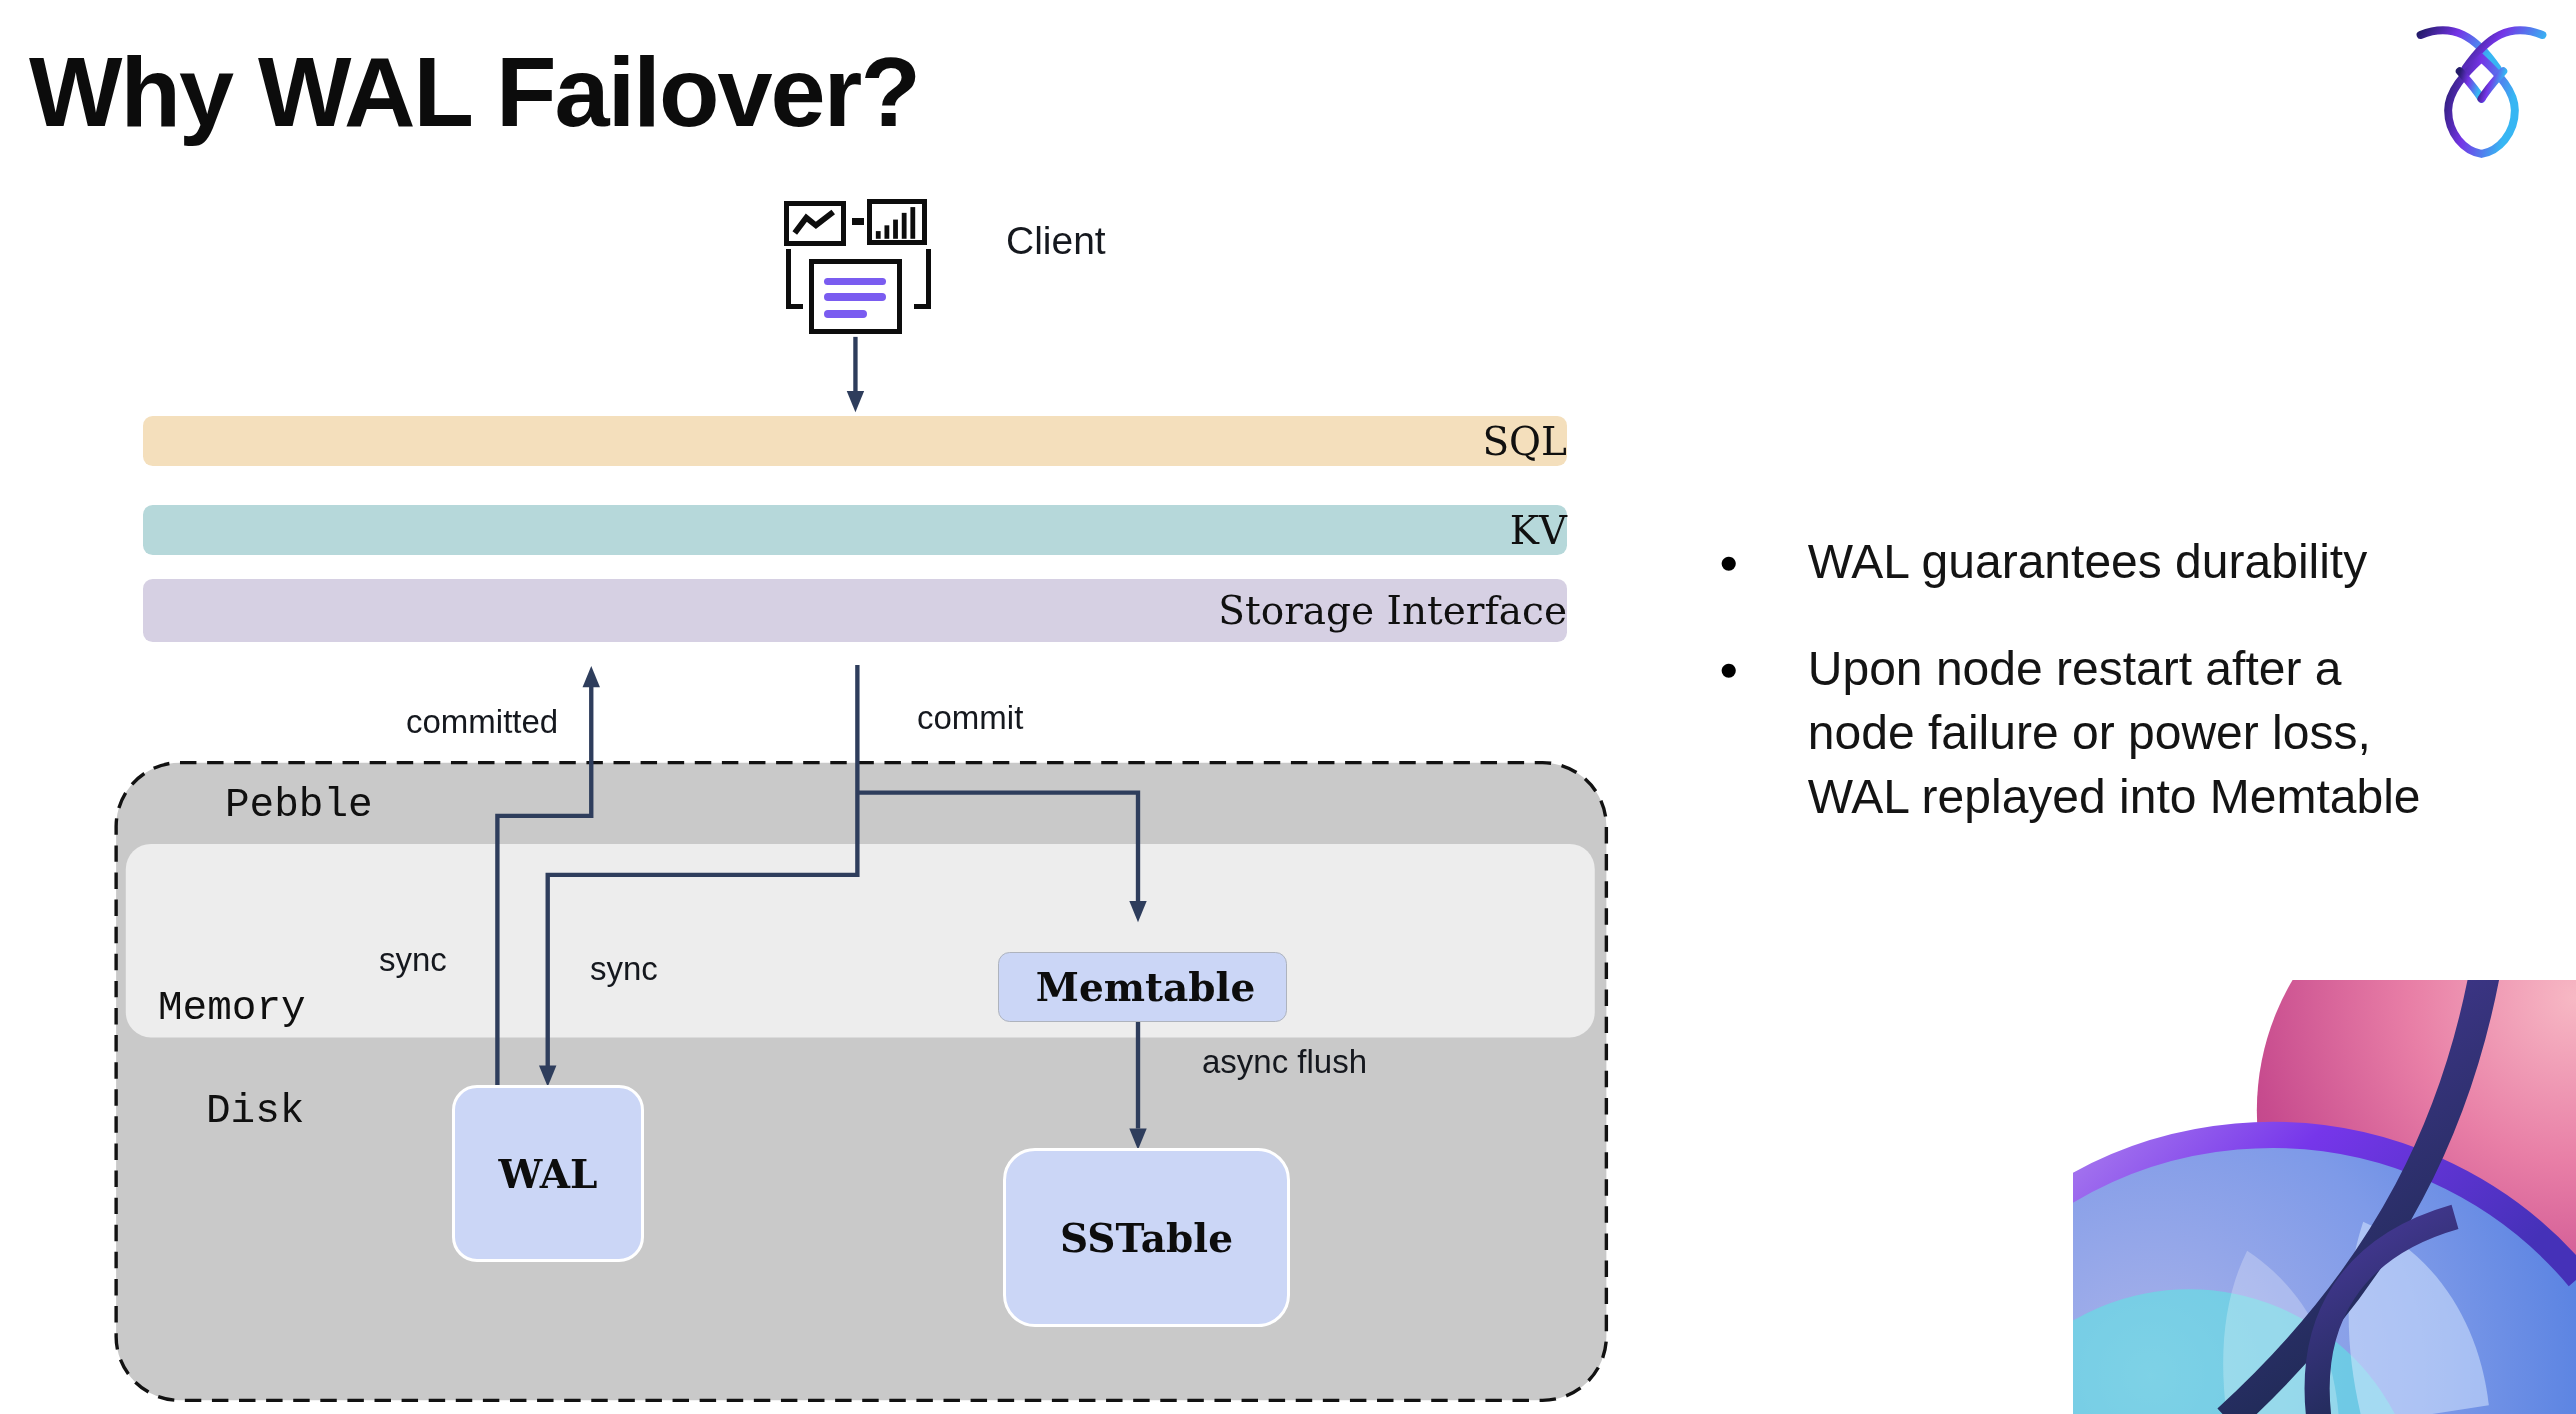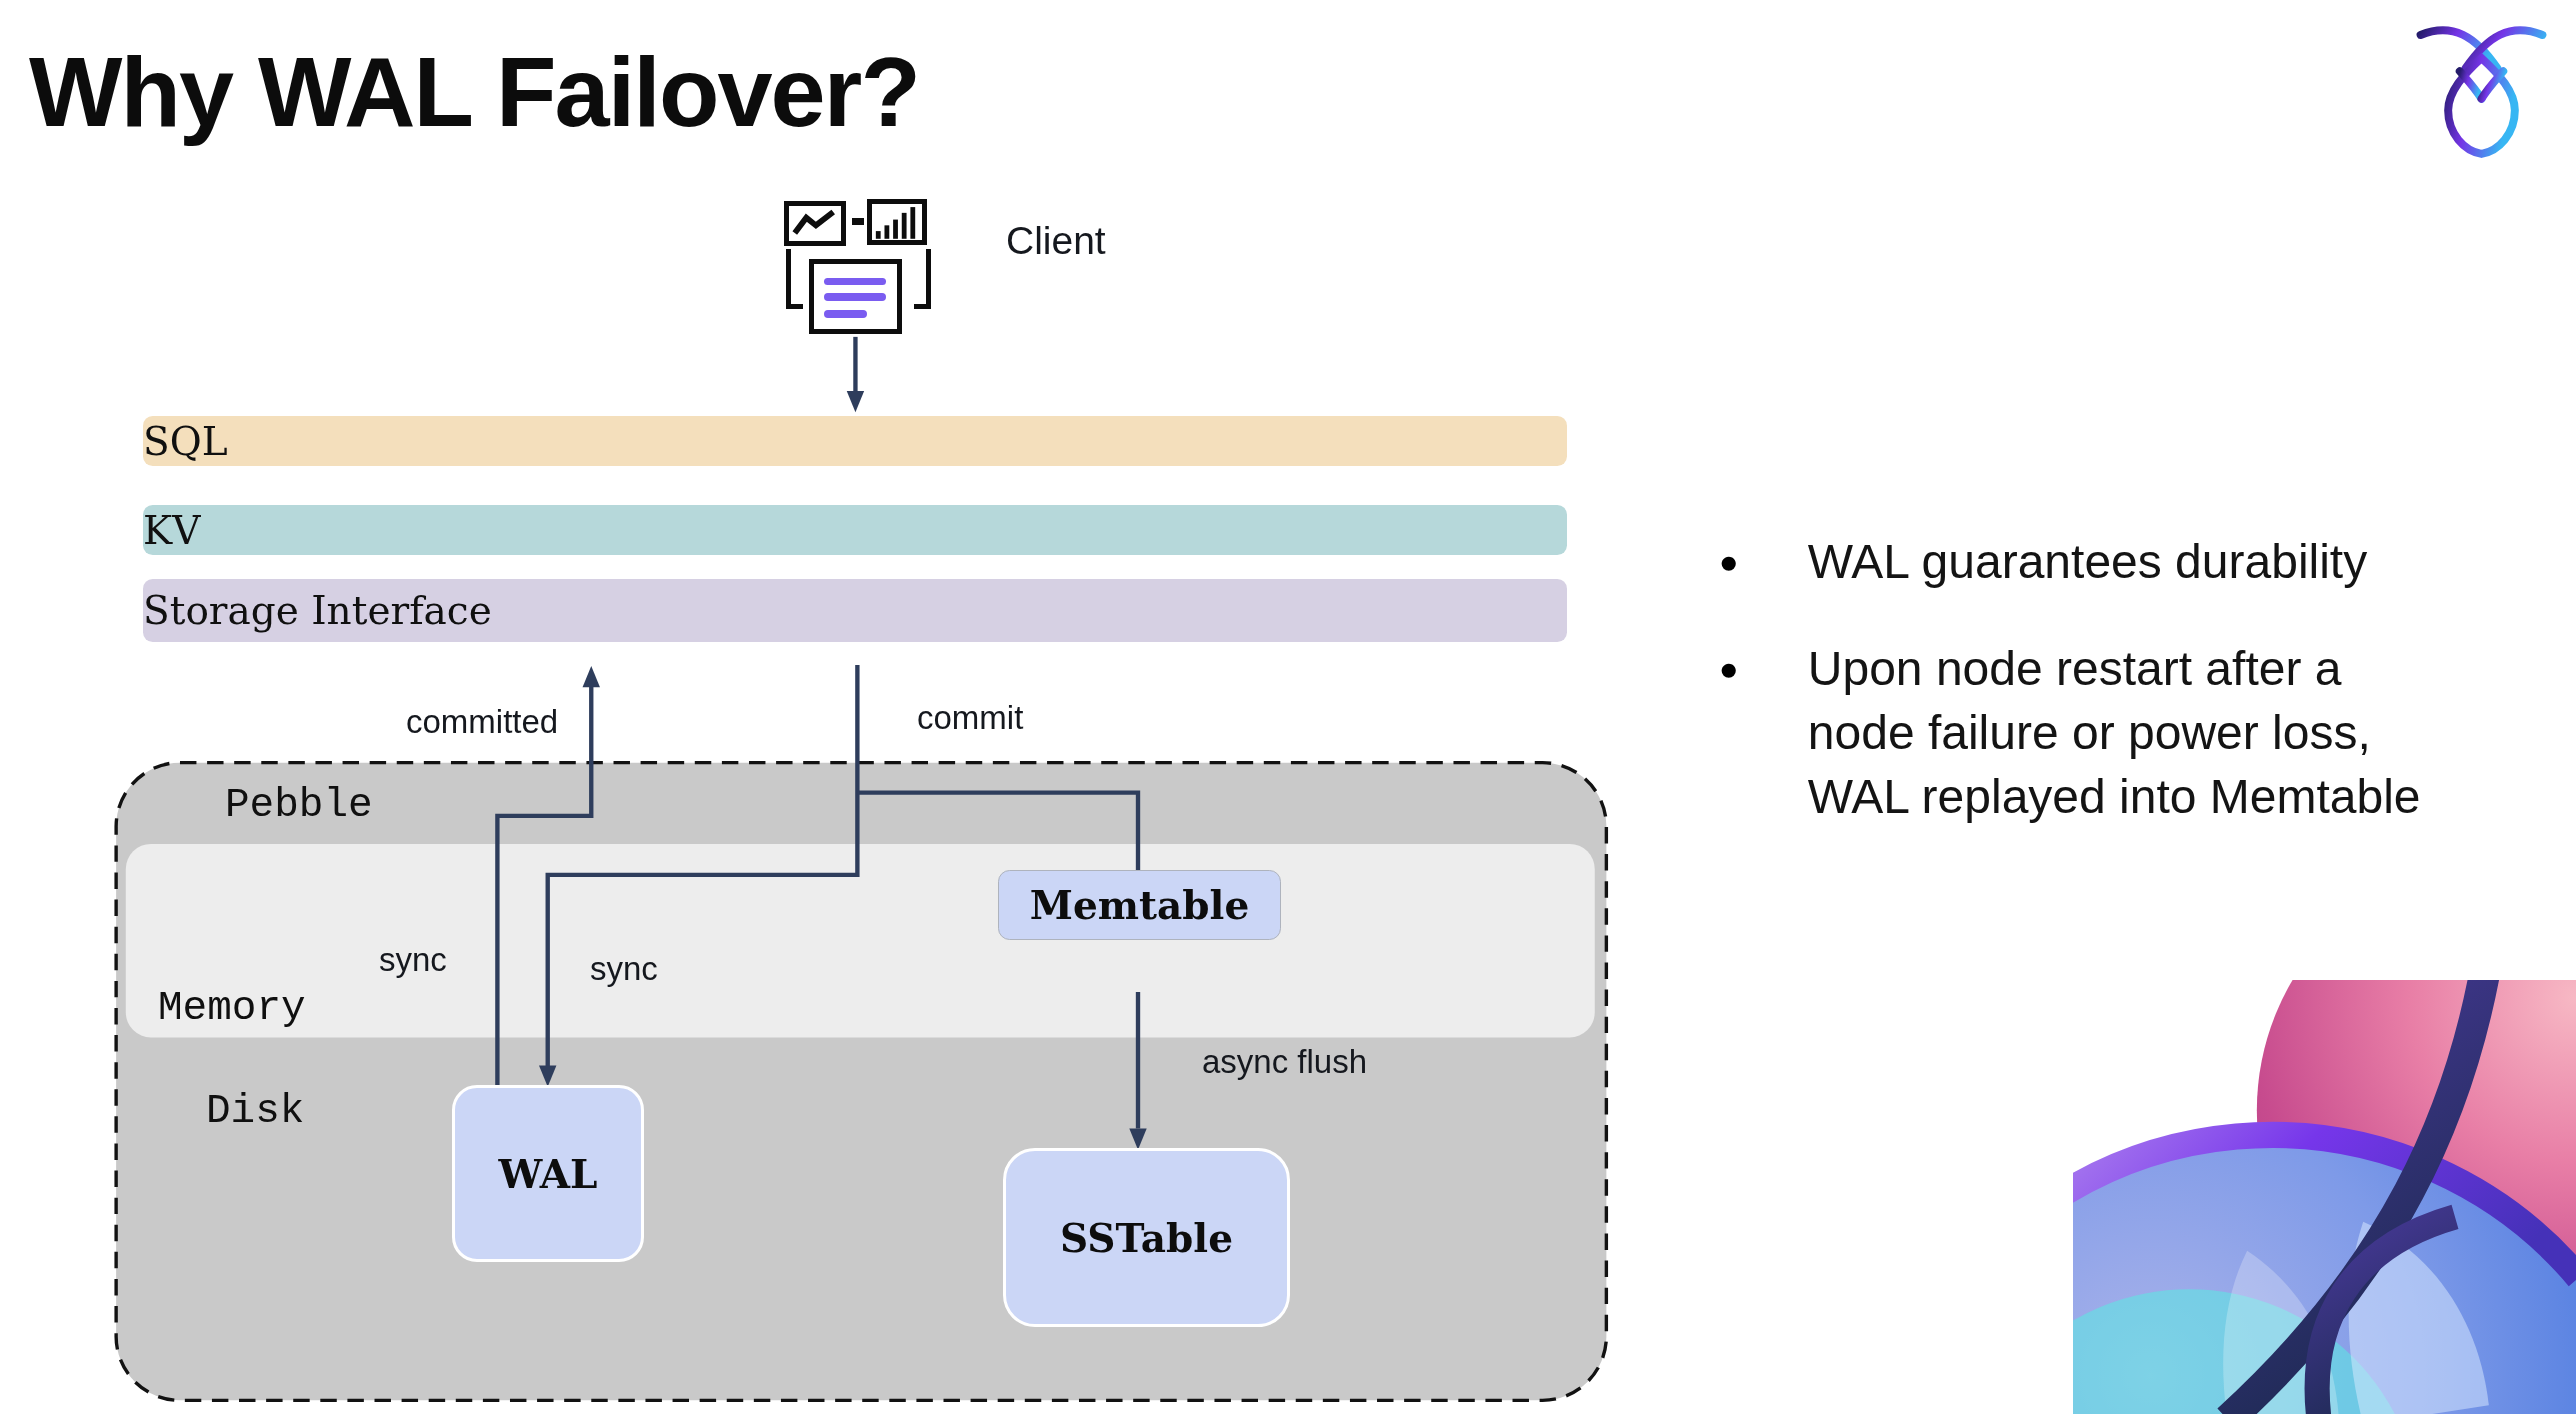"SQL" .bar { justify-content: flex-start -> flex-end }
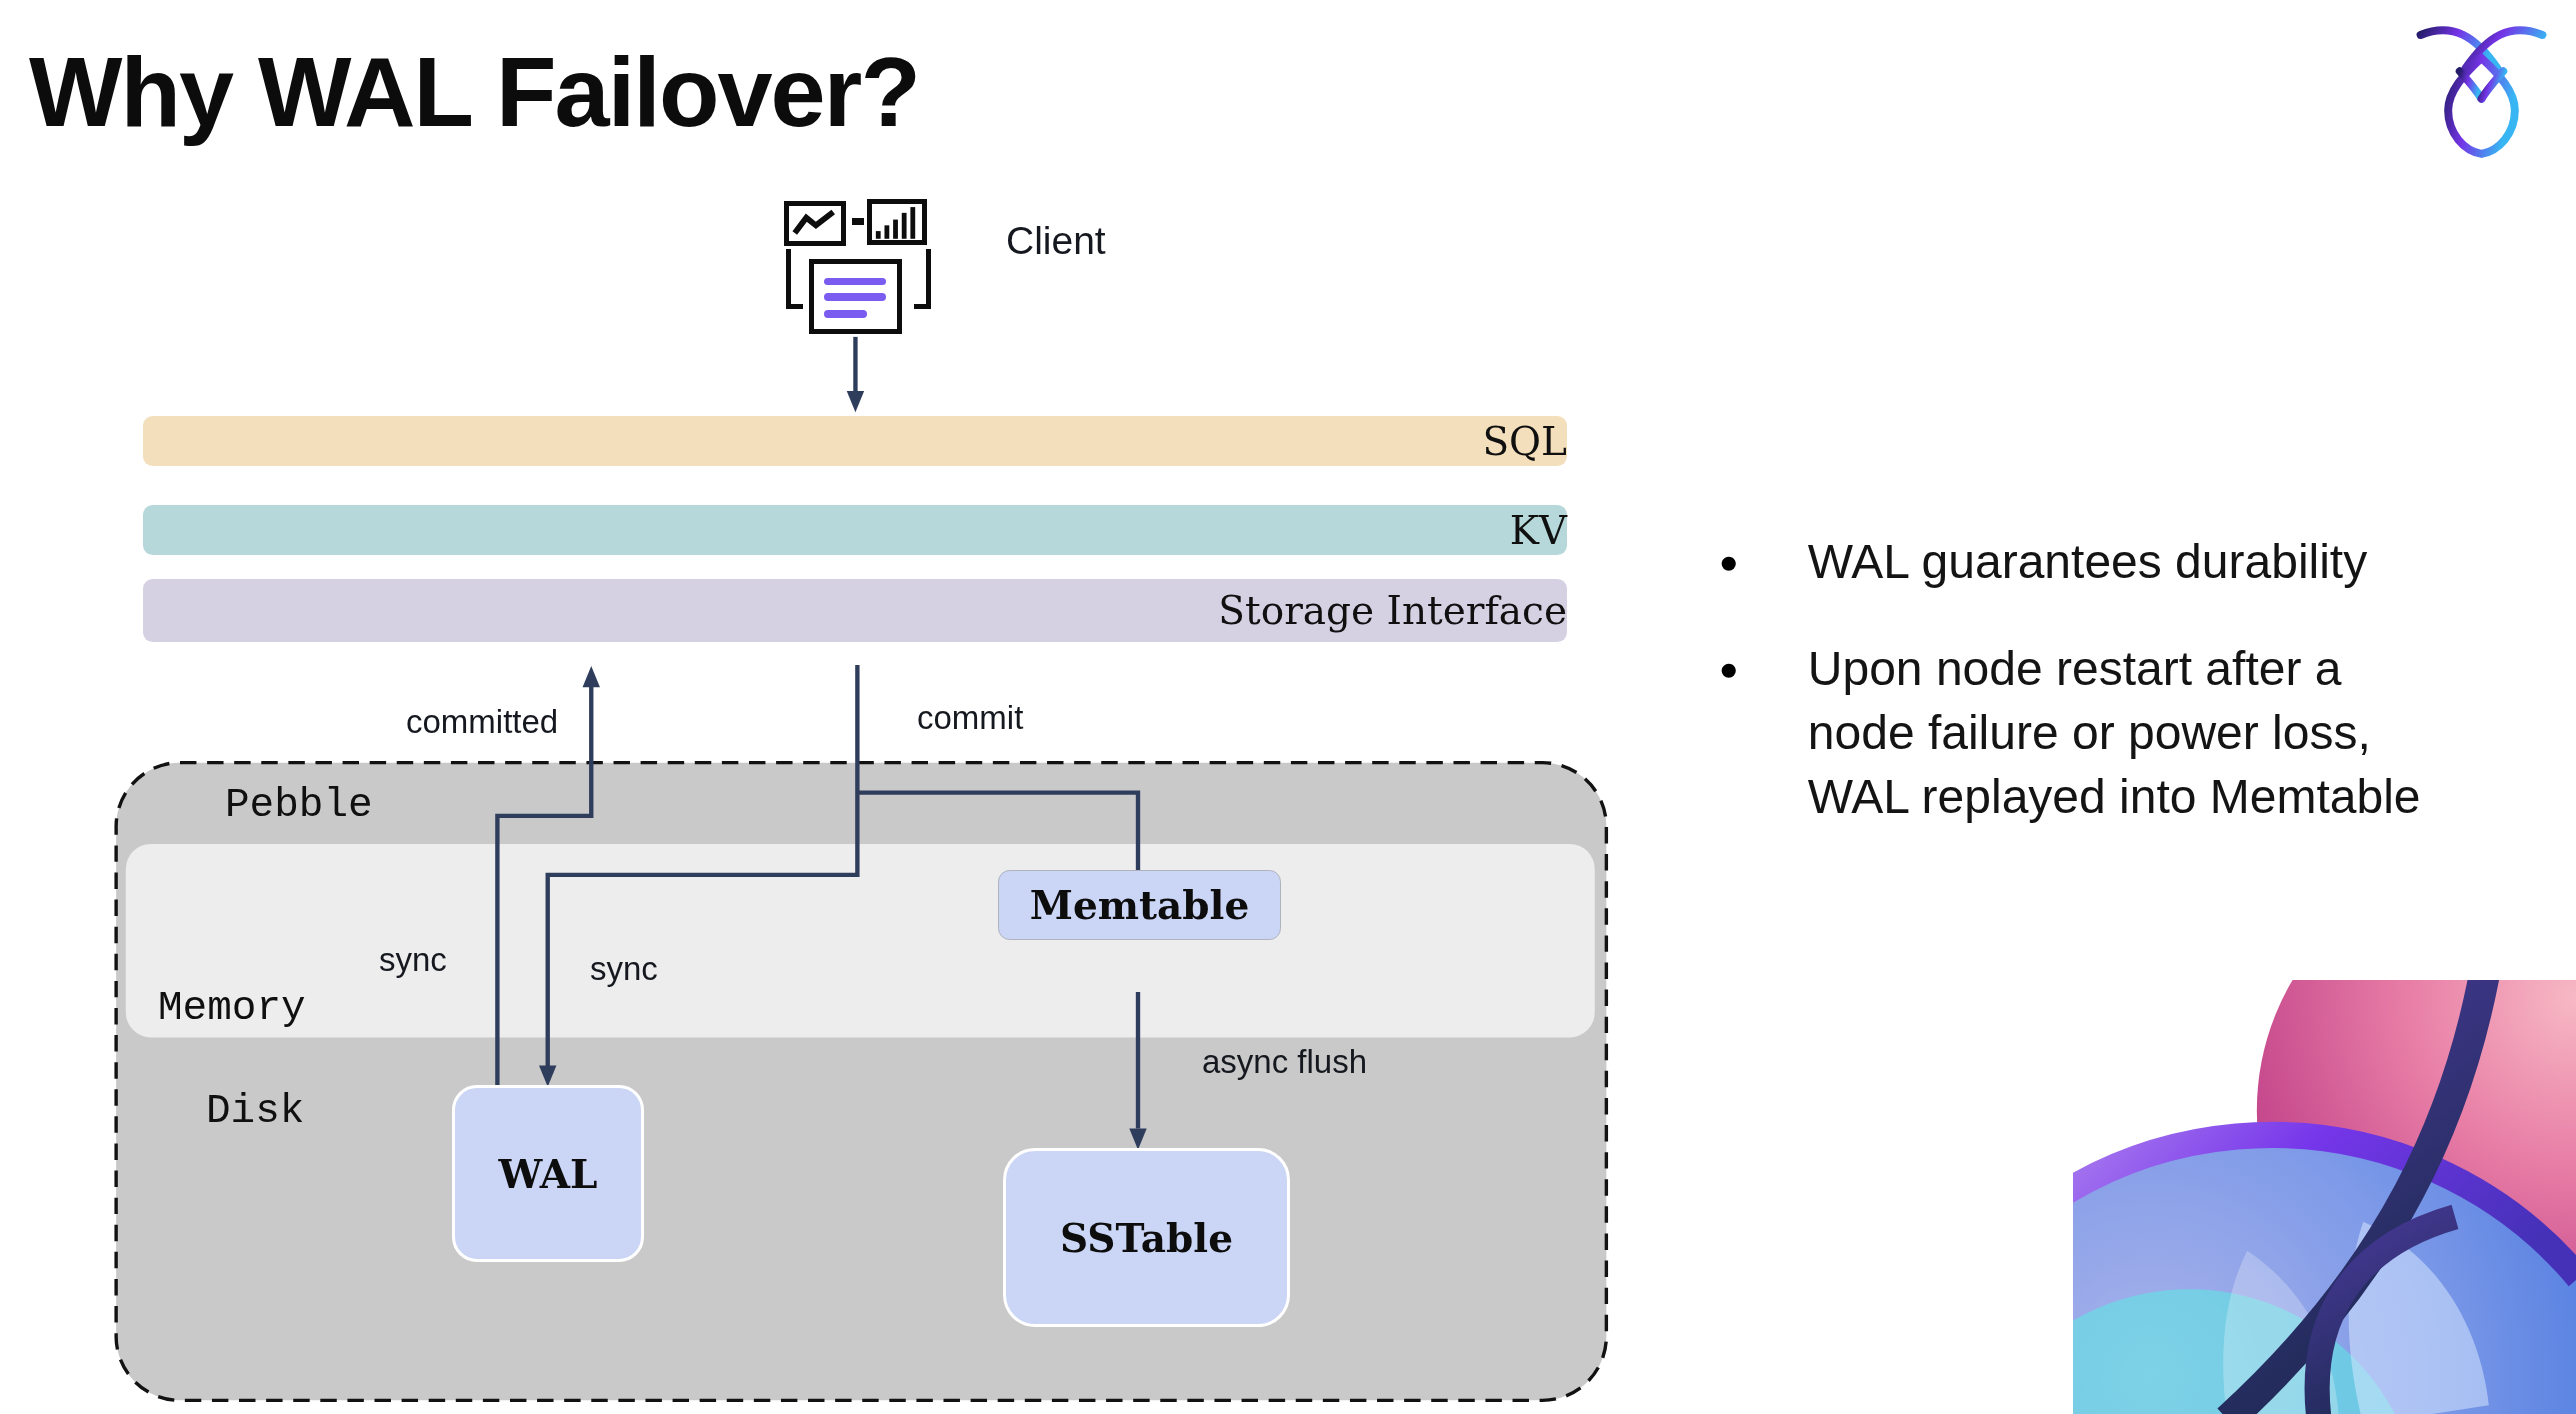"Memtable" .node-memtable { padding-left: none -> 6px; top: 870px -> 952px }
